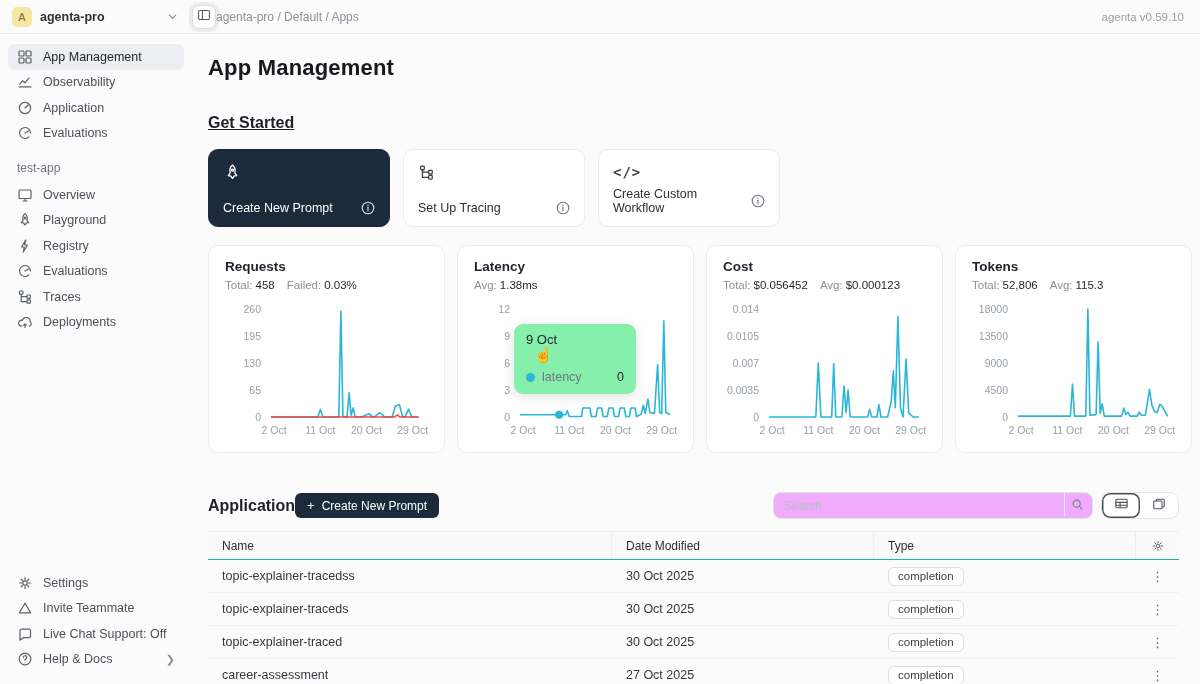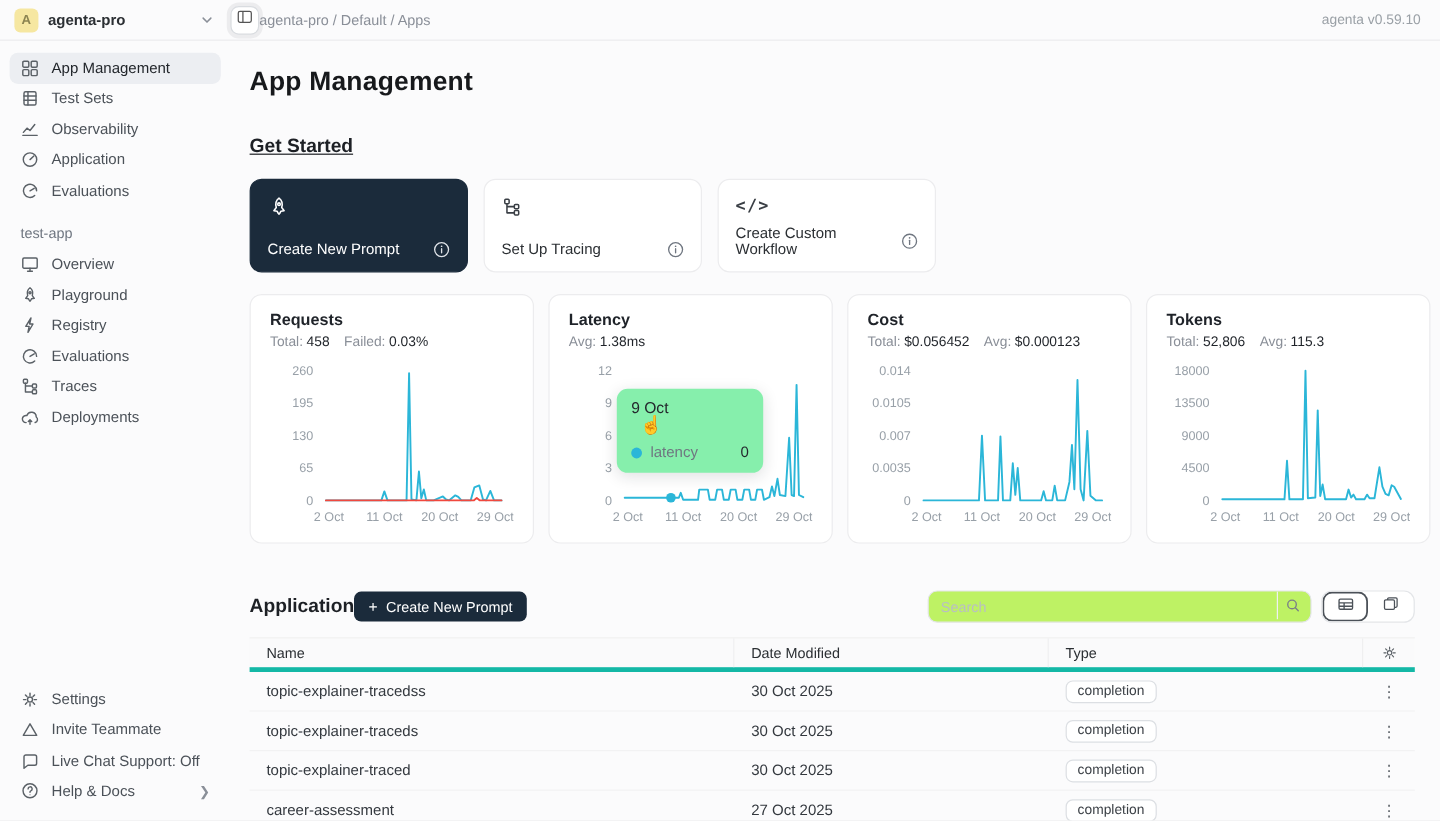"Test Sets" div.side-item { html: <div> <svg> <rect></rect> <path></path> </svg> <span>Test Sets</span> </div> -> none }
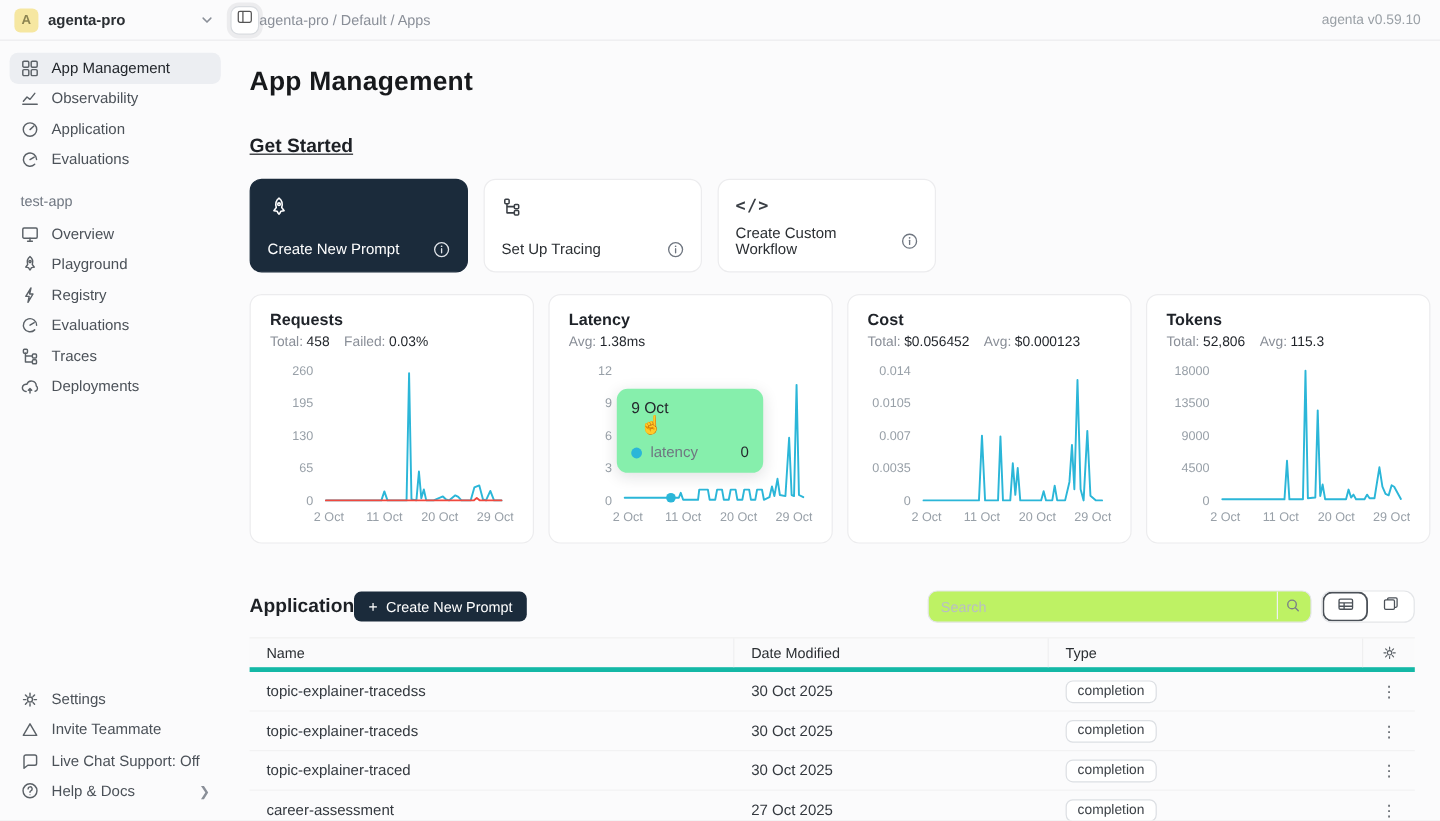"Search" .search-box { background: #bef264 -> #f0abfc }
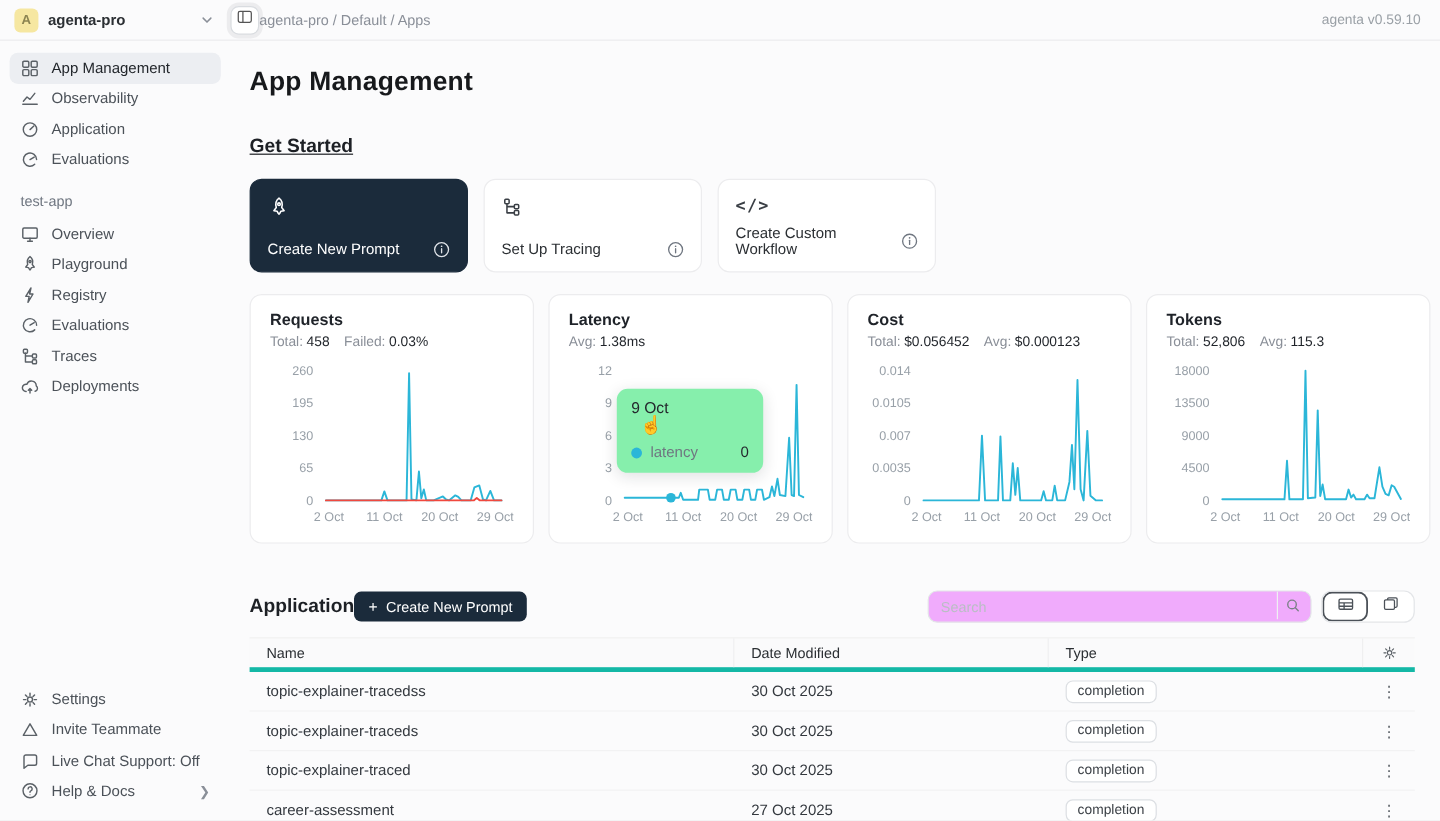"Name" .thead { border-bottom: 4px solid #14b8a6 -> 1px solid #14b8a6 }
